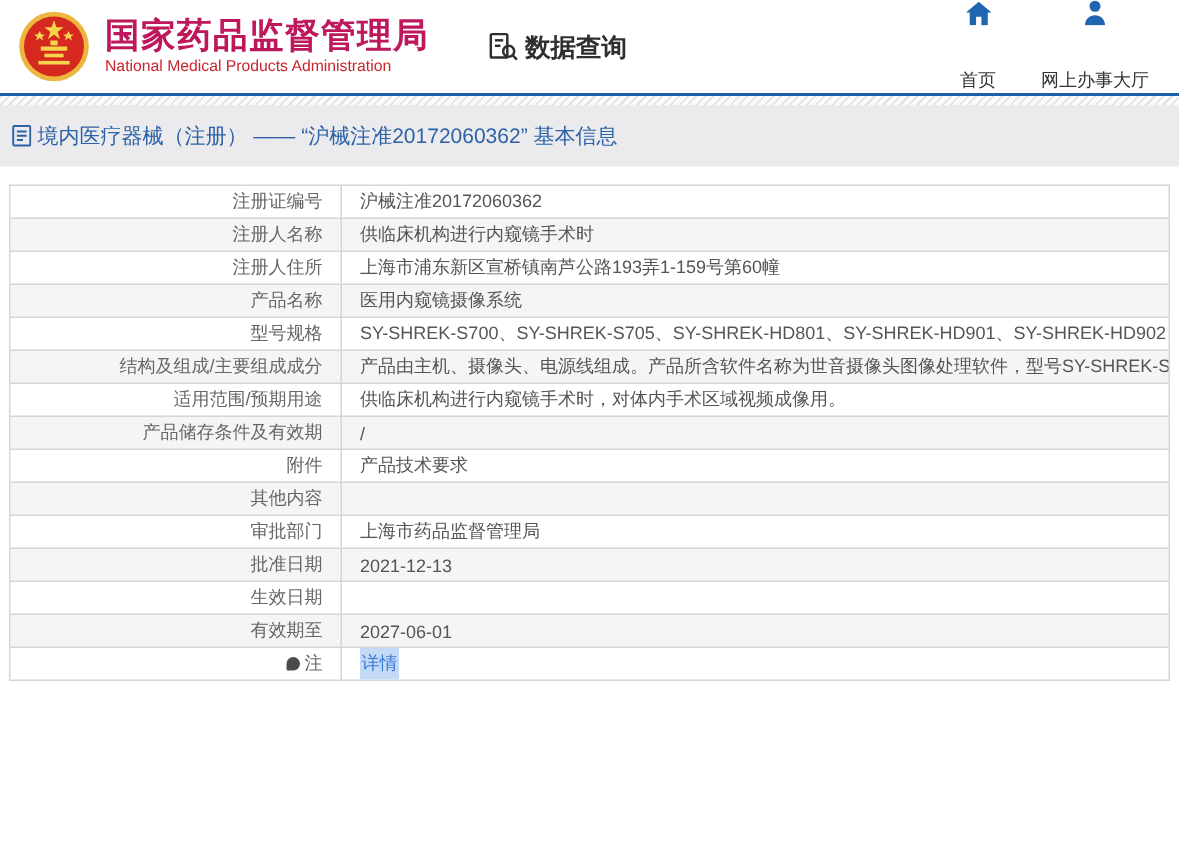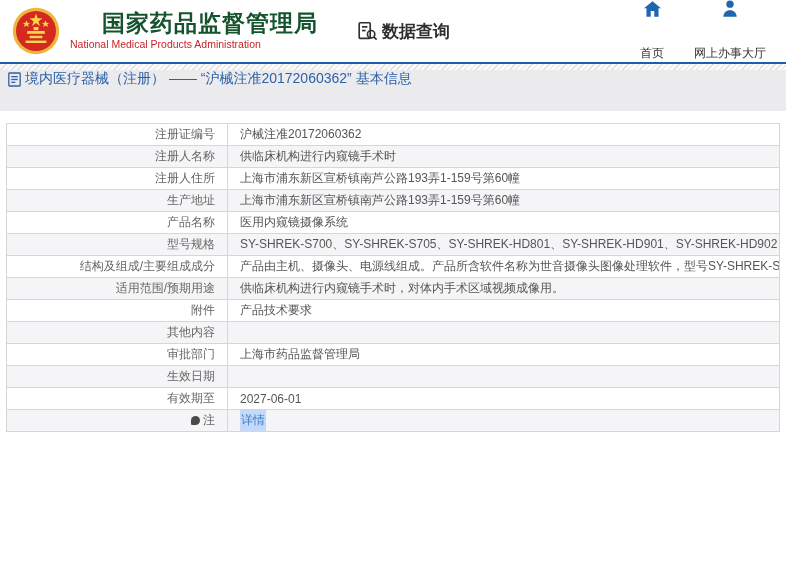"国家药品监督管理局" .org-cn { color: #14532d -> #be185d; margin-left: 32px -> none }
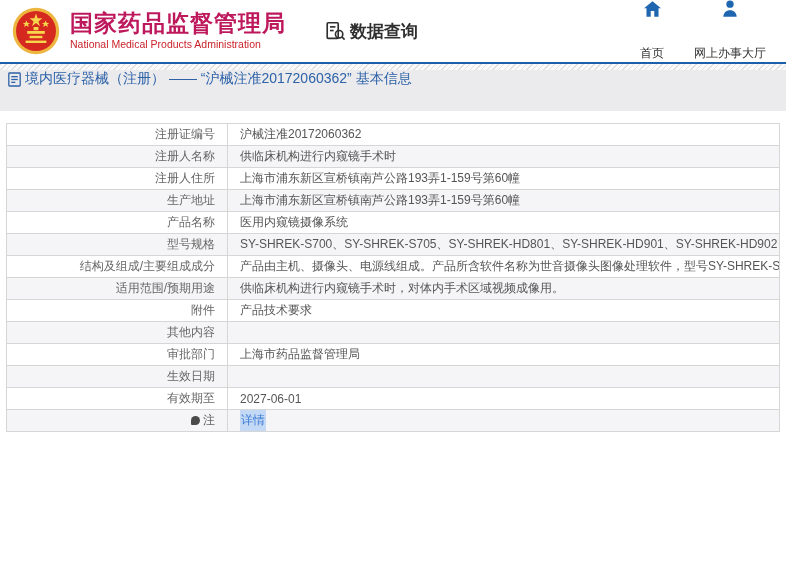"境内医疗器械（注册） —— “沪械注准20172060362” 基本信息" .breadcrumb-bar { align-items: flex-start -> center }
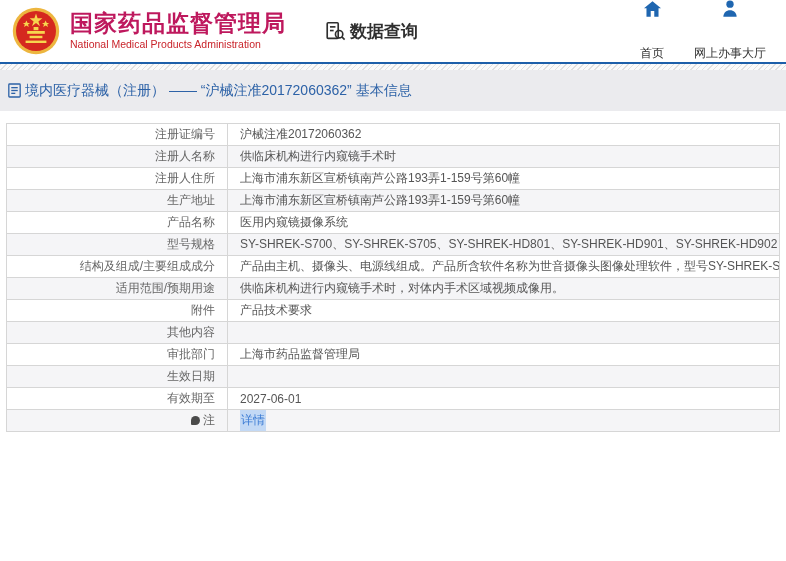"生产地址" tr { html: <tr> <td>生产地址</td> <td>上海市浦东新区宣桥镇南芦公路193弄1-159号第60幢</td> </tr> -> none }
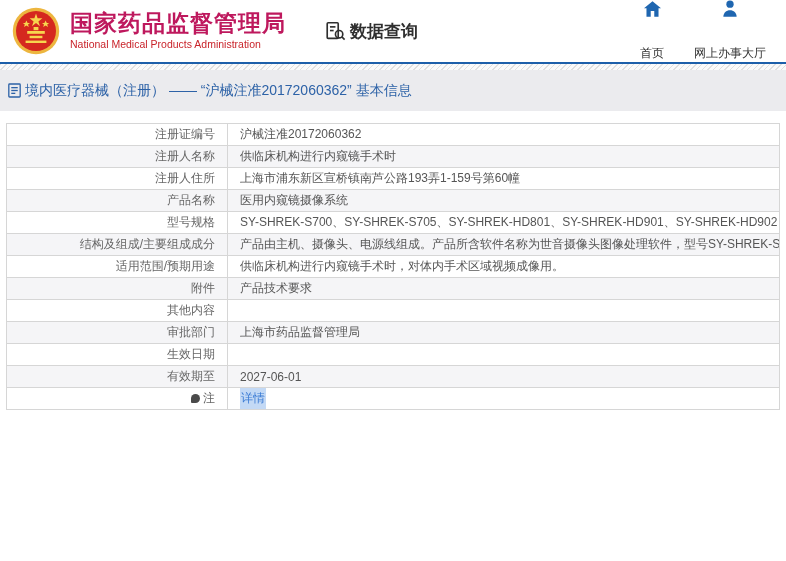"产品储存条件及有效期" tr { html: none -> <tr> <td>产品储存条件及有效期</td> <td>/</td> </tr> }
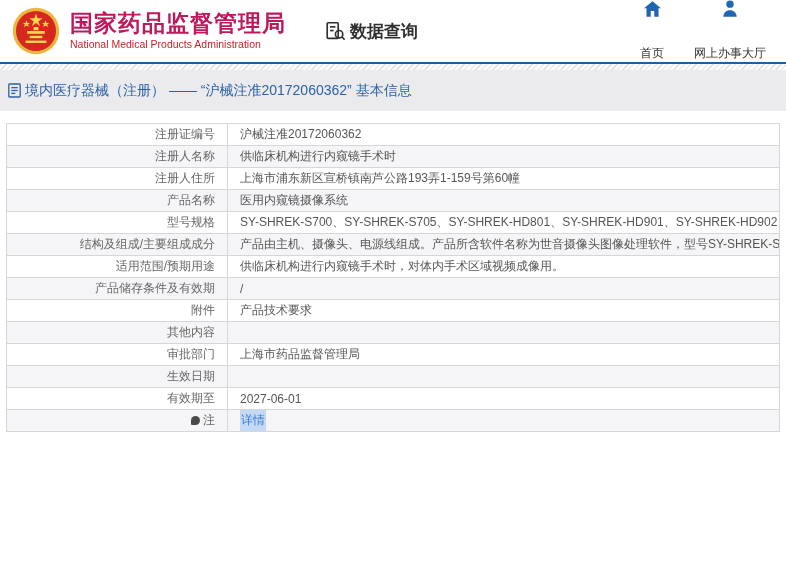"批准日期" tr { html: none -> <tr> <td>批准日期</td> <td>2021-12-13</td> </tr> }
